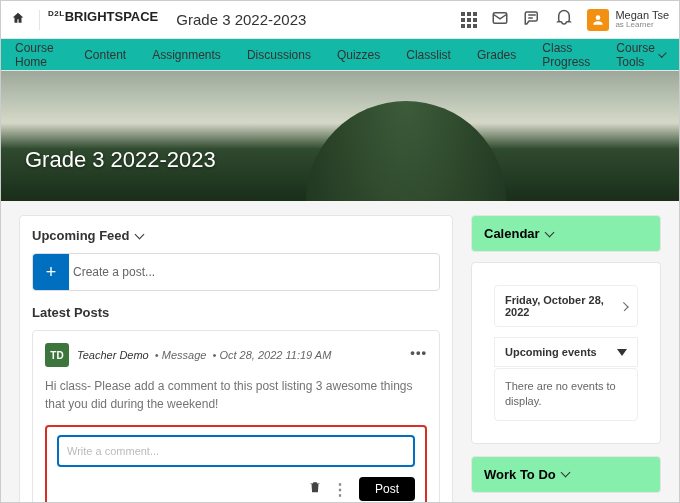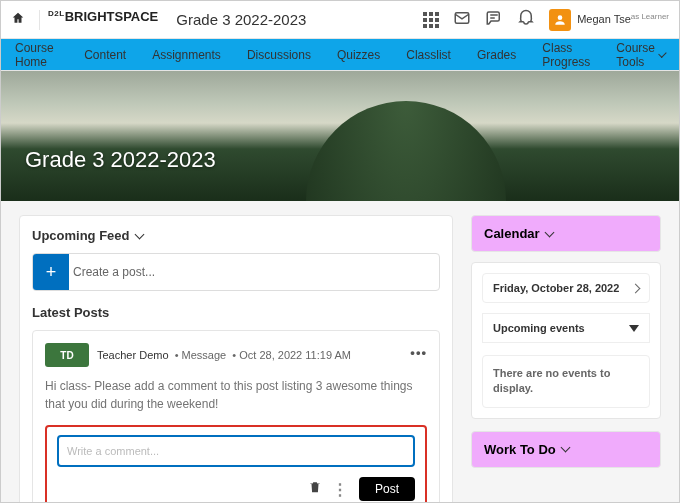"Megan Tse" .user-text { flex-direction: row -> column }
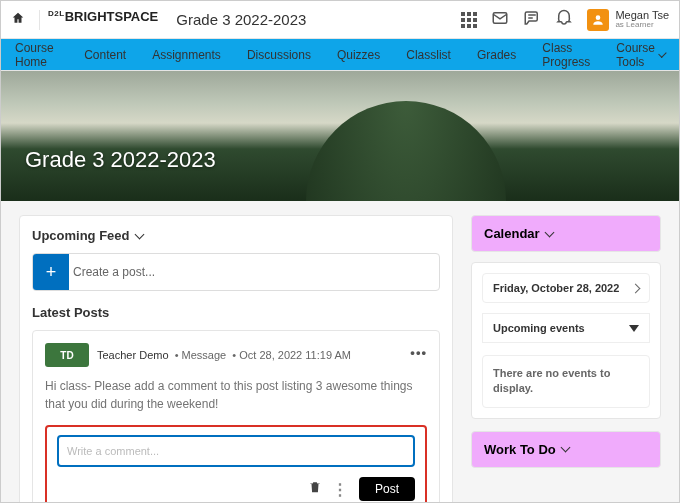"Course Home" .navbar { background: #0ea5e9 -> #14b8a6 }
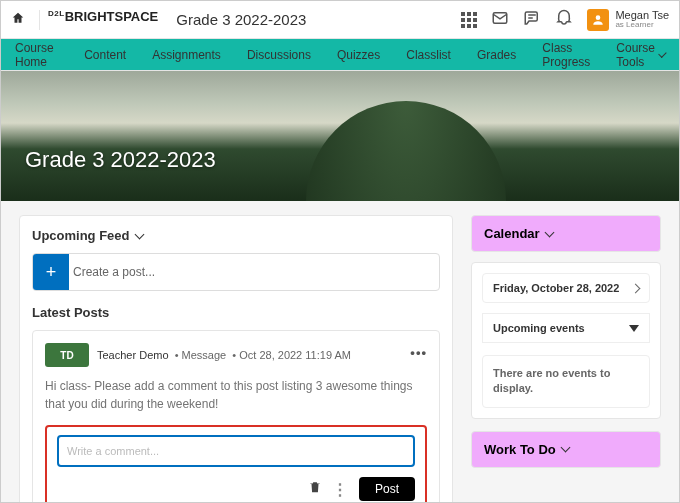"Calendar" .right-header { background: #f0abfc -> #86efac }
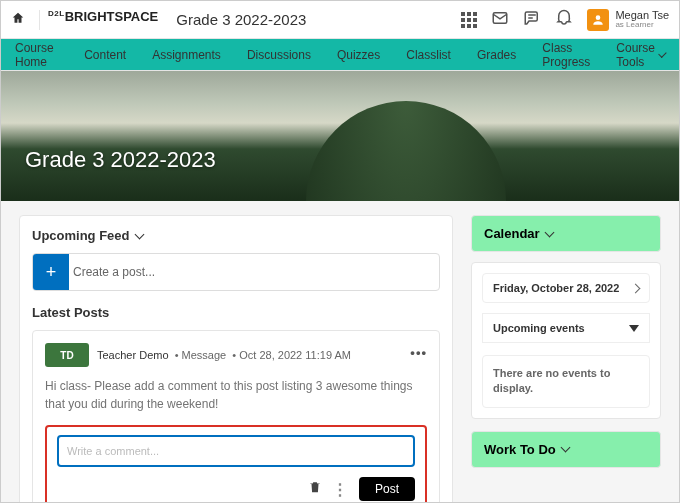"Friday, October 28, 2022" .cal-body { padding: 10px -> 22px }
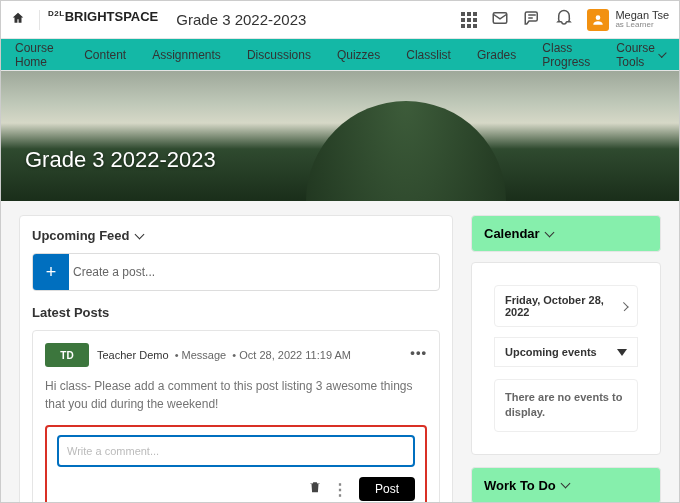"TD" .post-avatar { width: 44px -> 24px }
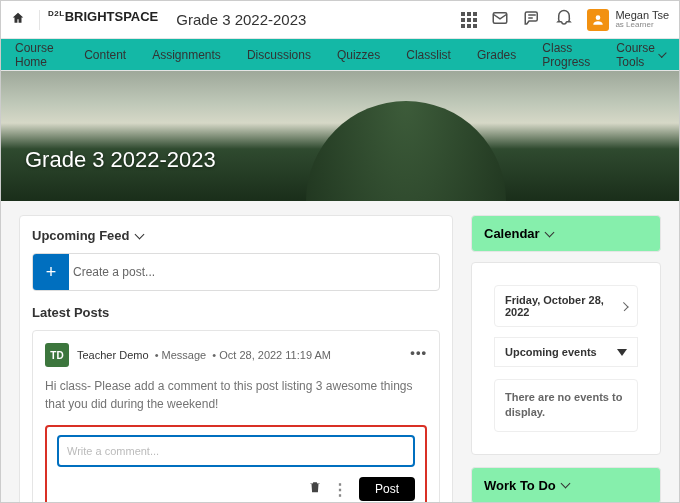"Teacher Demo • Message •" .post-meta { font-style: none -> italic }
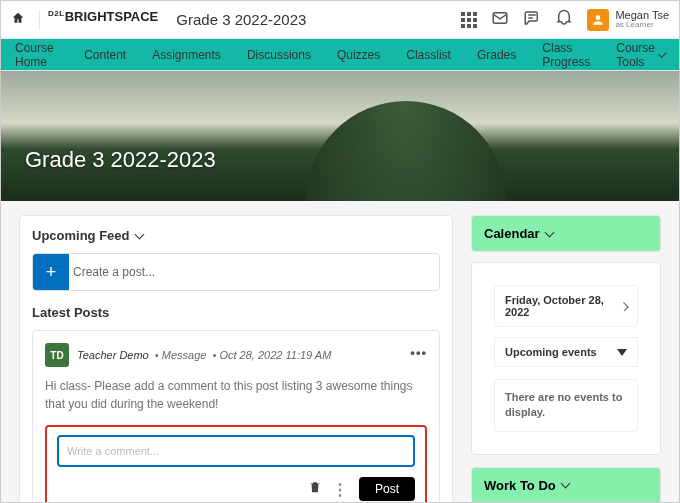"There are no events to" .events-box { font-weight: bold -> none; margin-top: 12px -> 1px }
